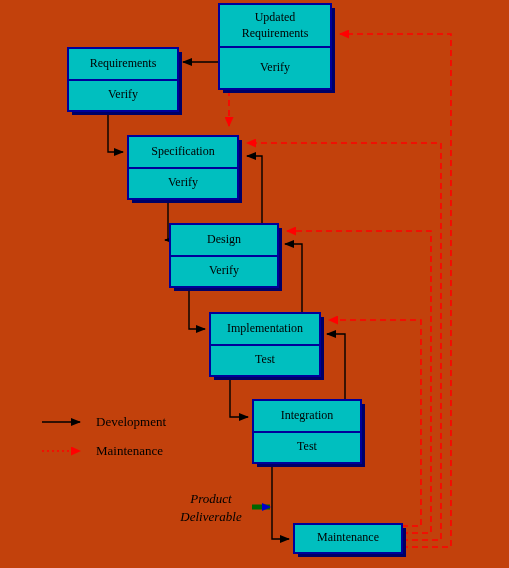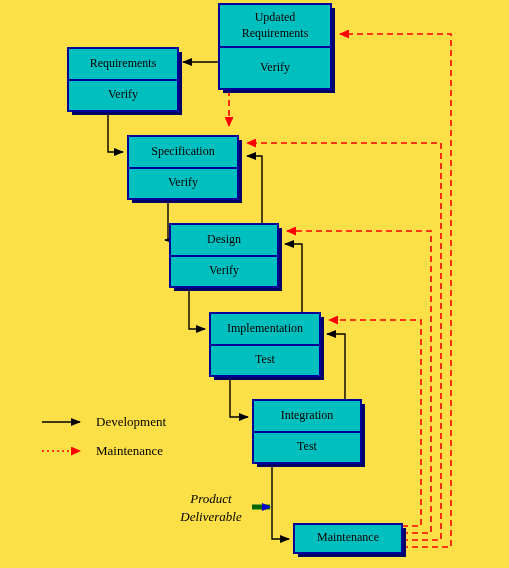"Updated" #diagram-root { background: #fde047 -> #c2410c }
